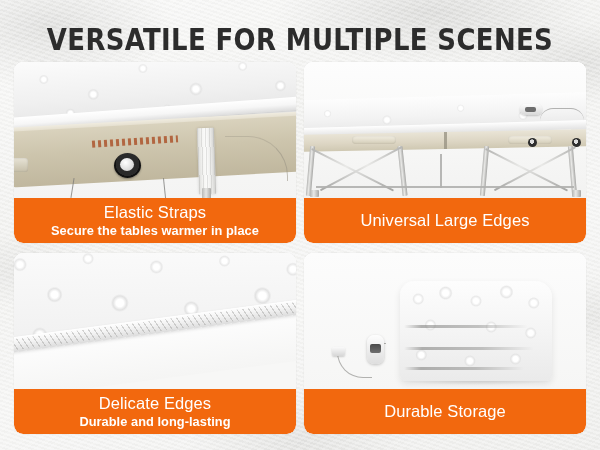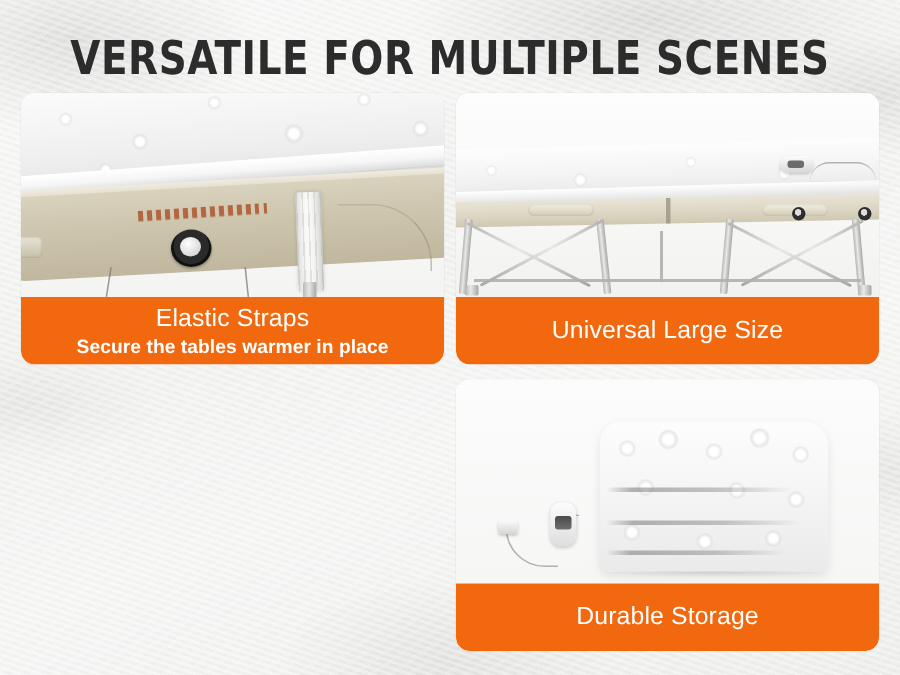"Universal Large Size" div.t { text: Size -> Edges }
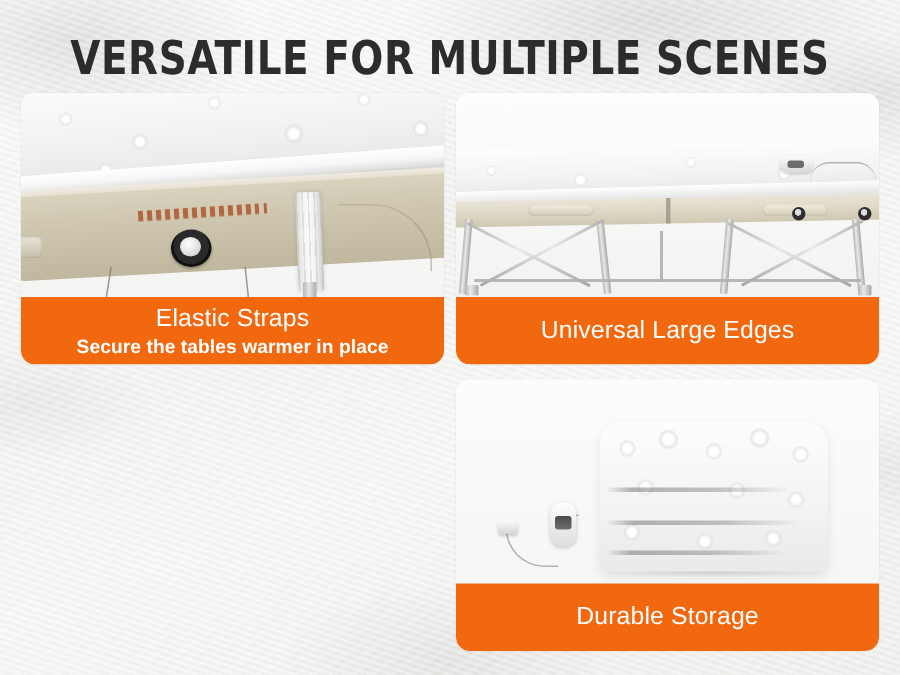"Delicate Edges" div.card { html: none -> <div> <div> <div> <div></div> <div></div> <div></div> <div></div> </div> </div> <div> <div>Delicate Edges</div> <div>Durable and long-lasting</div> </div> </div> }
